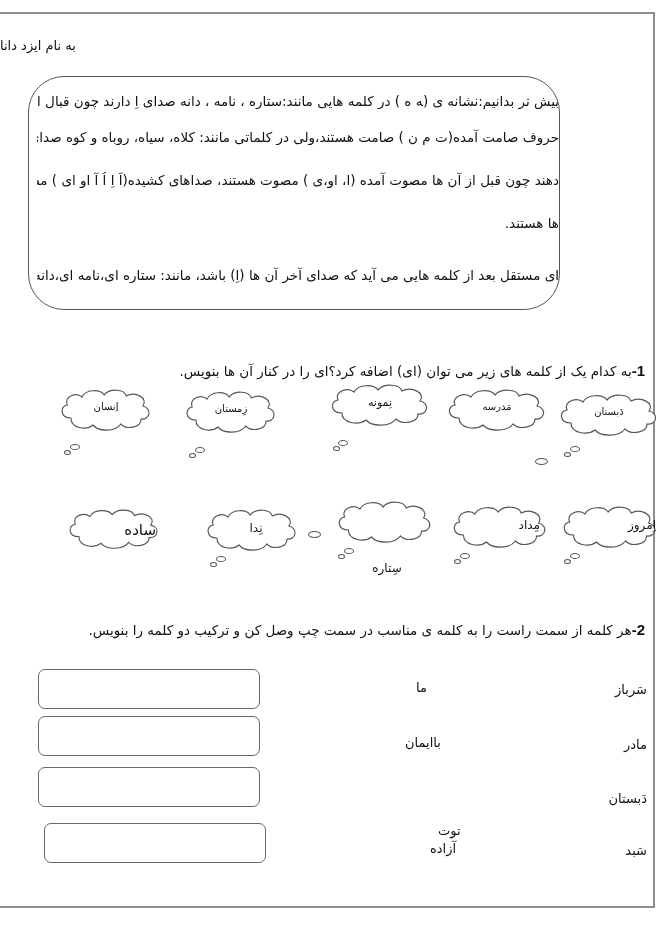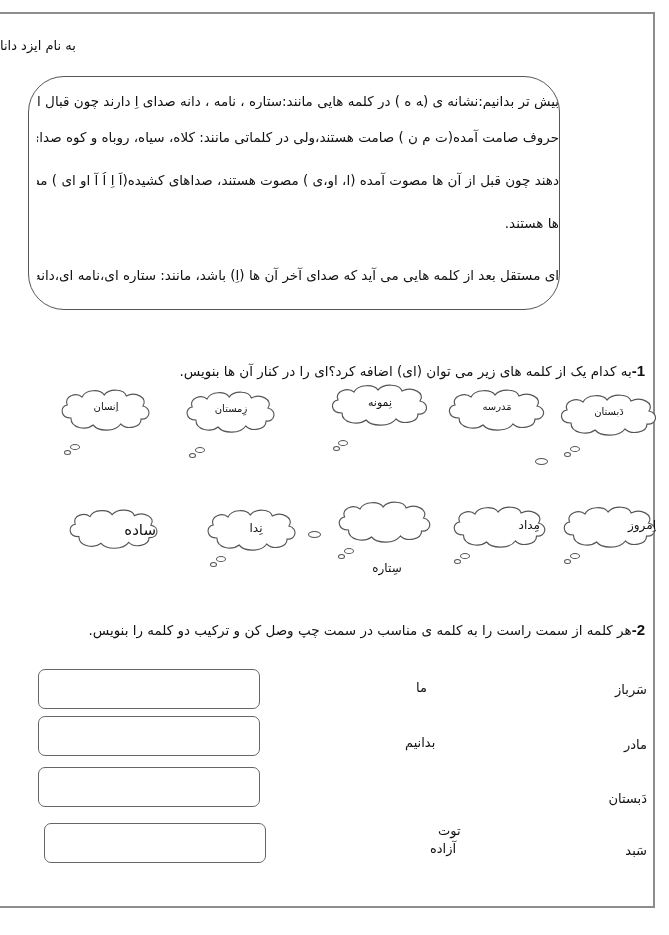"بدانیم" div.match-word { text: بدانیم -> باایمان }
